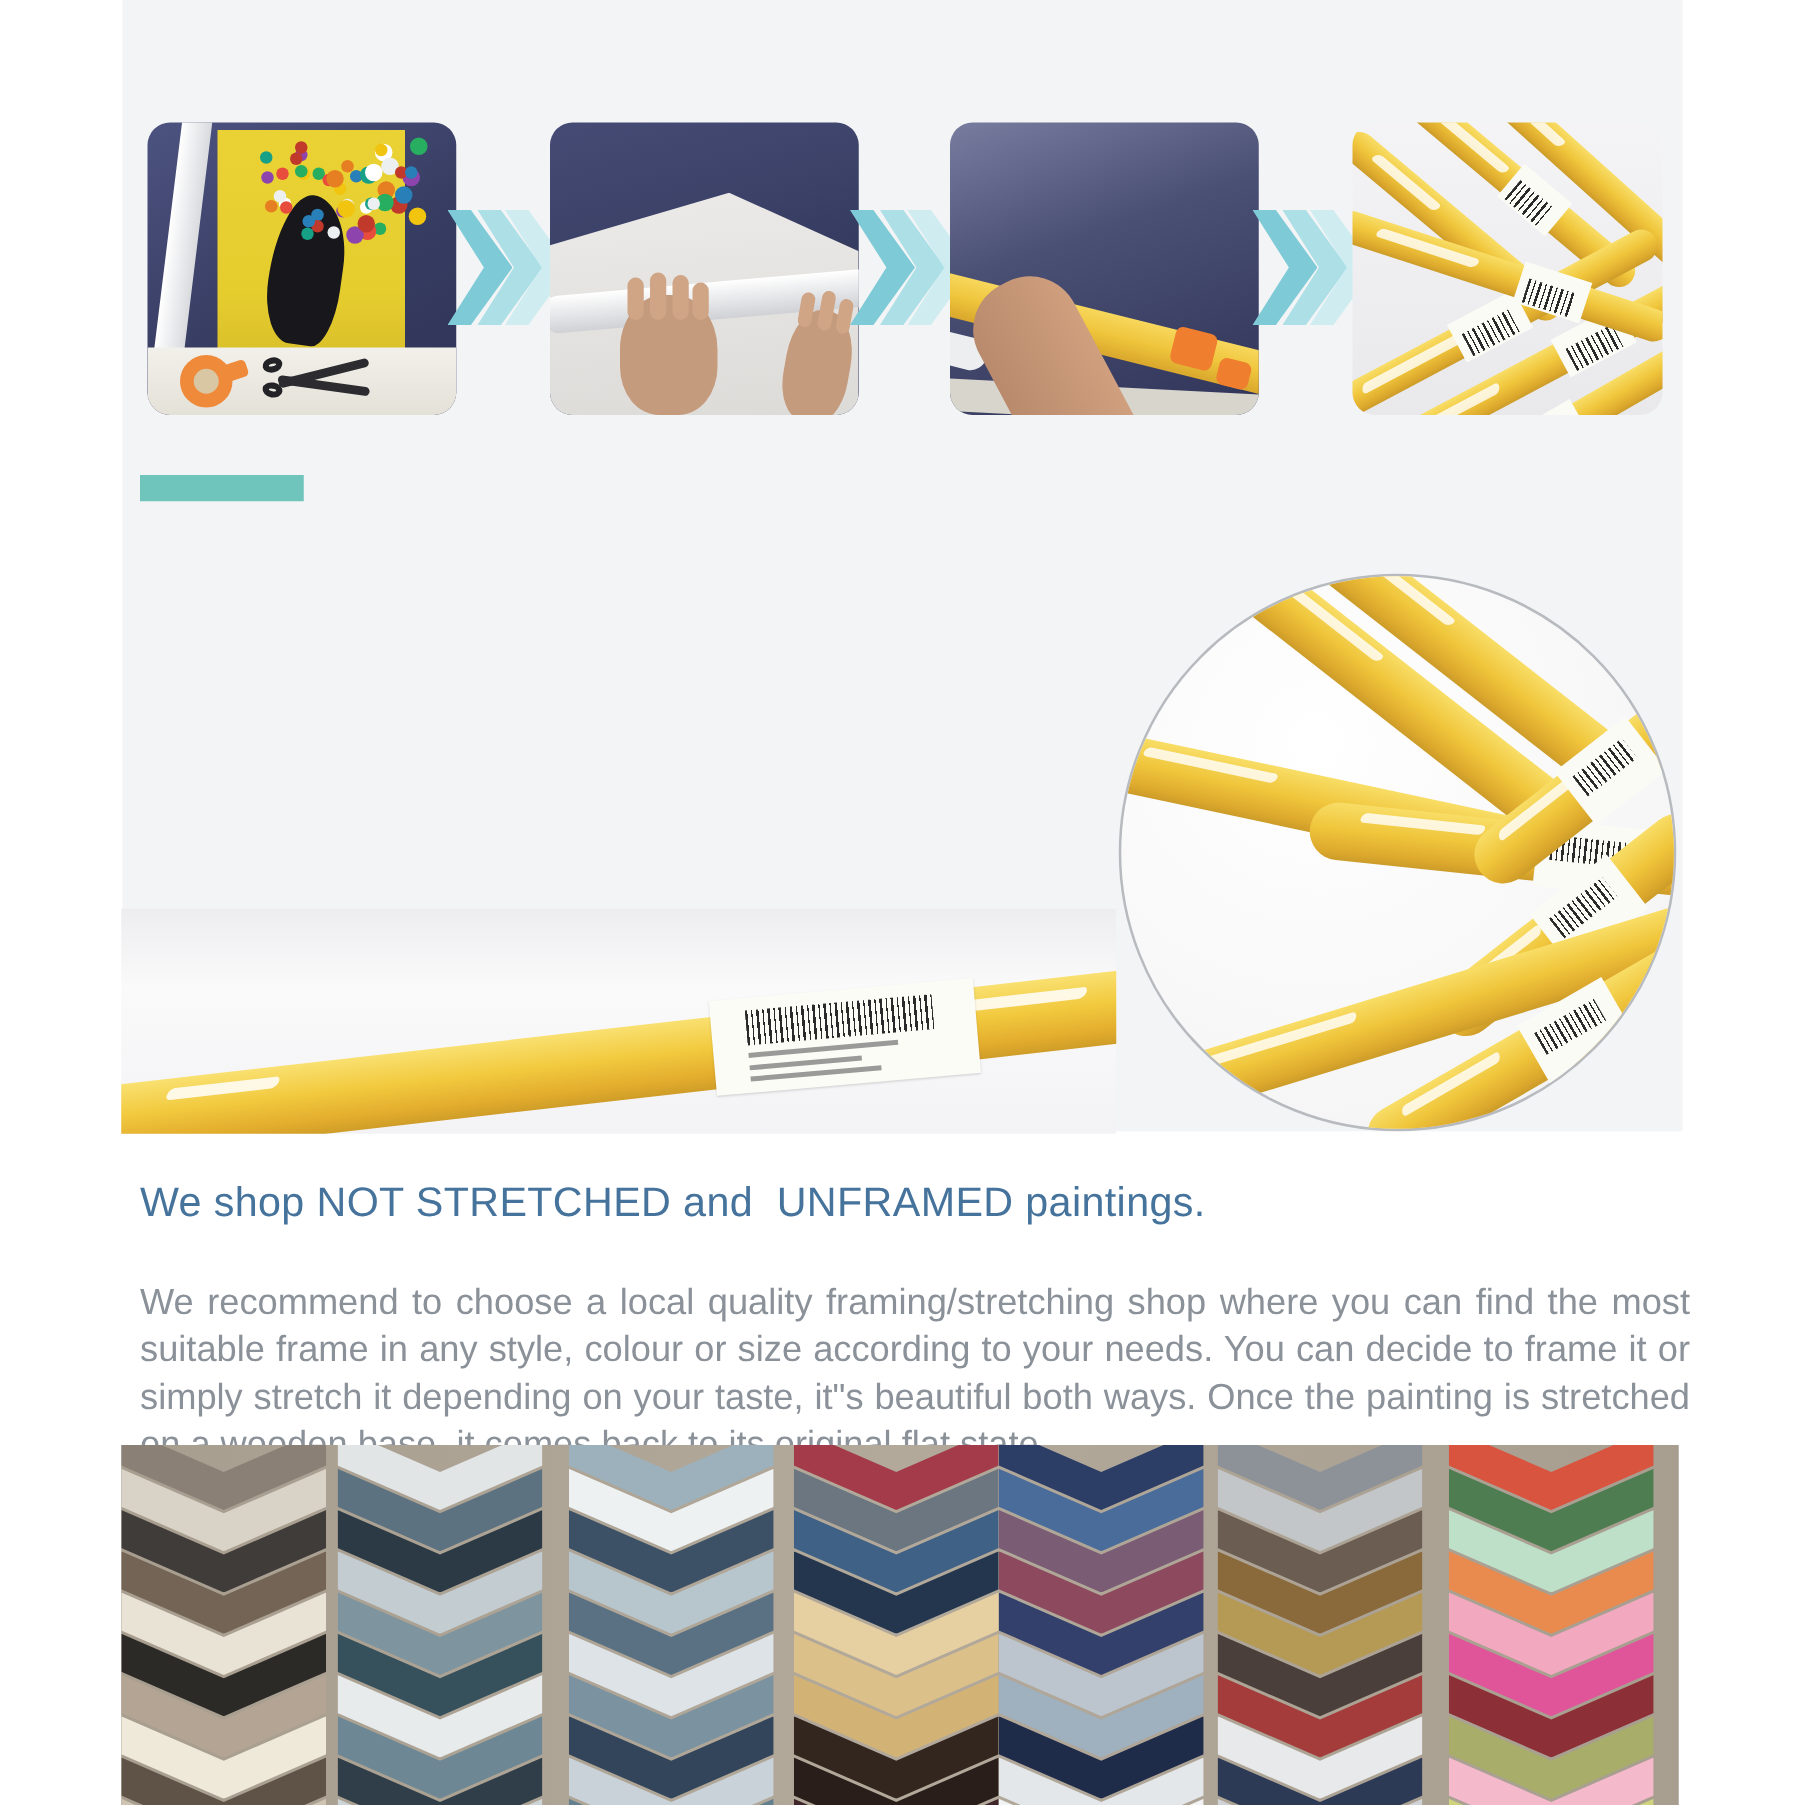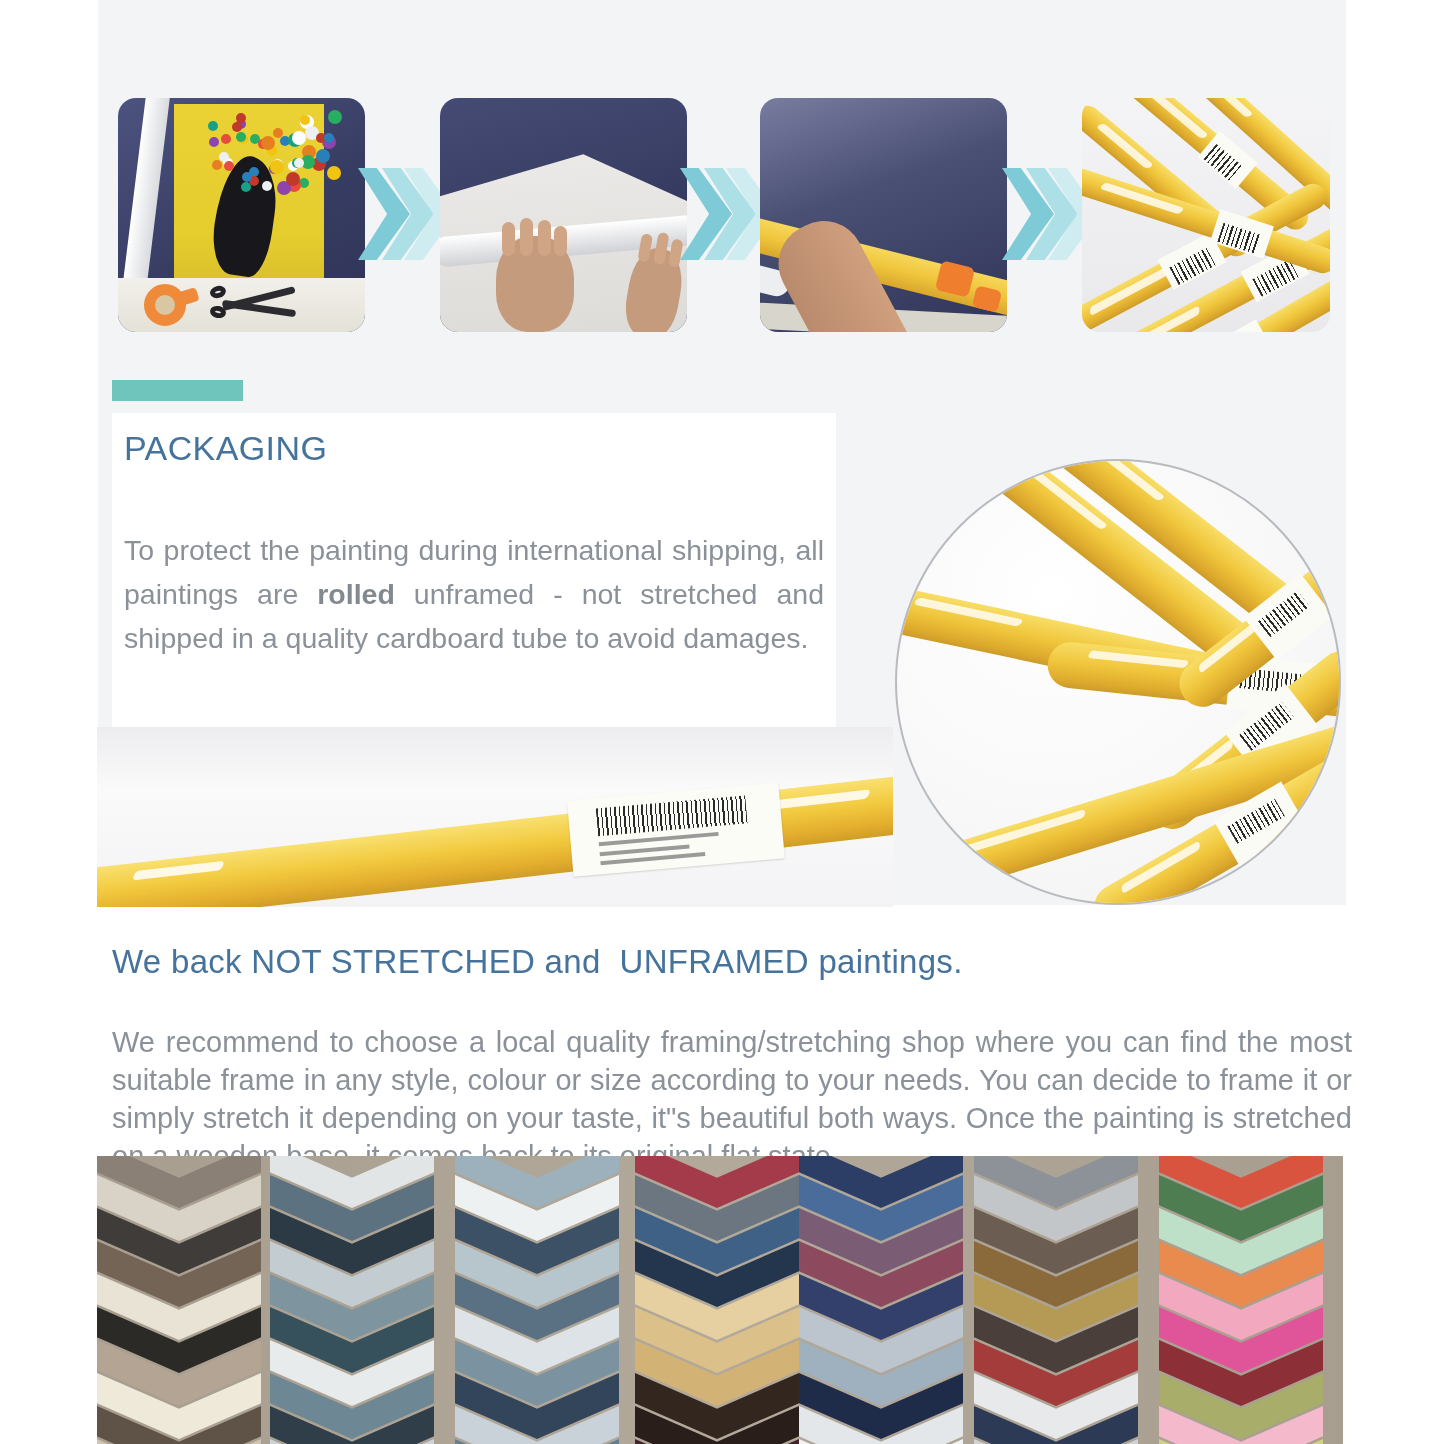"PACKAGING" div.pack-box { html: <div> <span>PACKAGING</span> <p><span>To protect the painting during international shipping, all paintings are </span><b>rolled</b><span> unframed - not stretched and shipped in a quality cardboard tube to avoid damages.</span></p> </div> -> none }
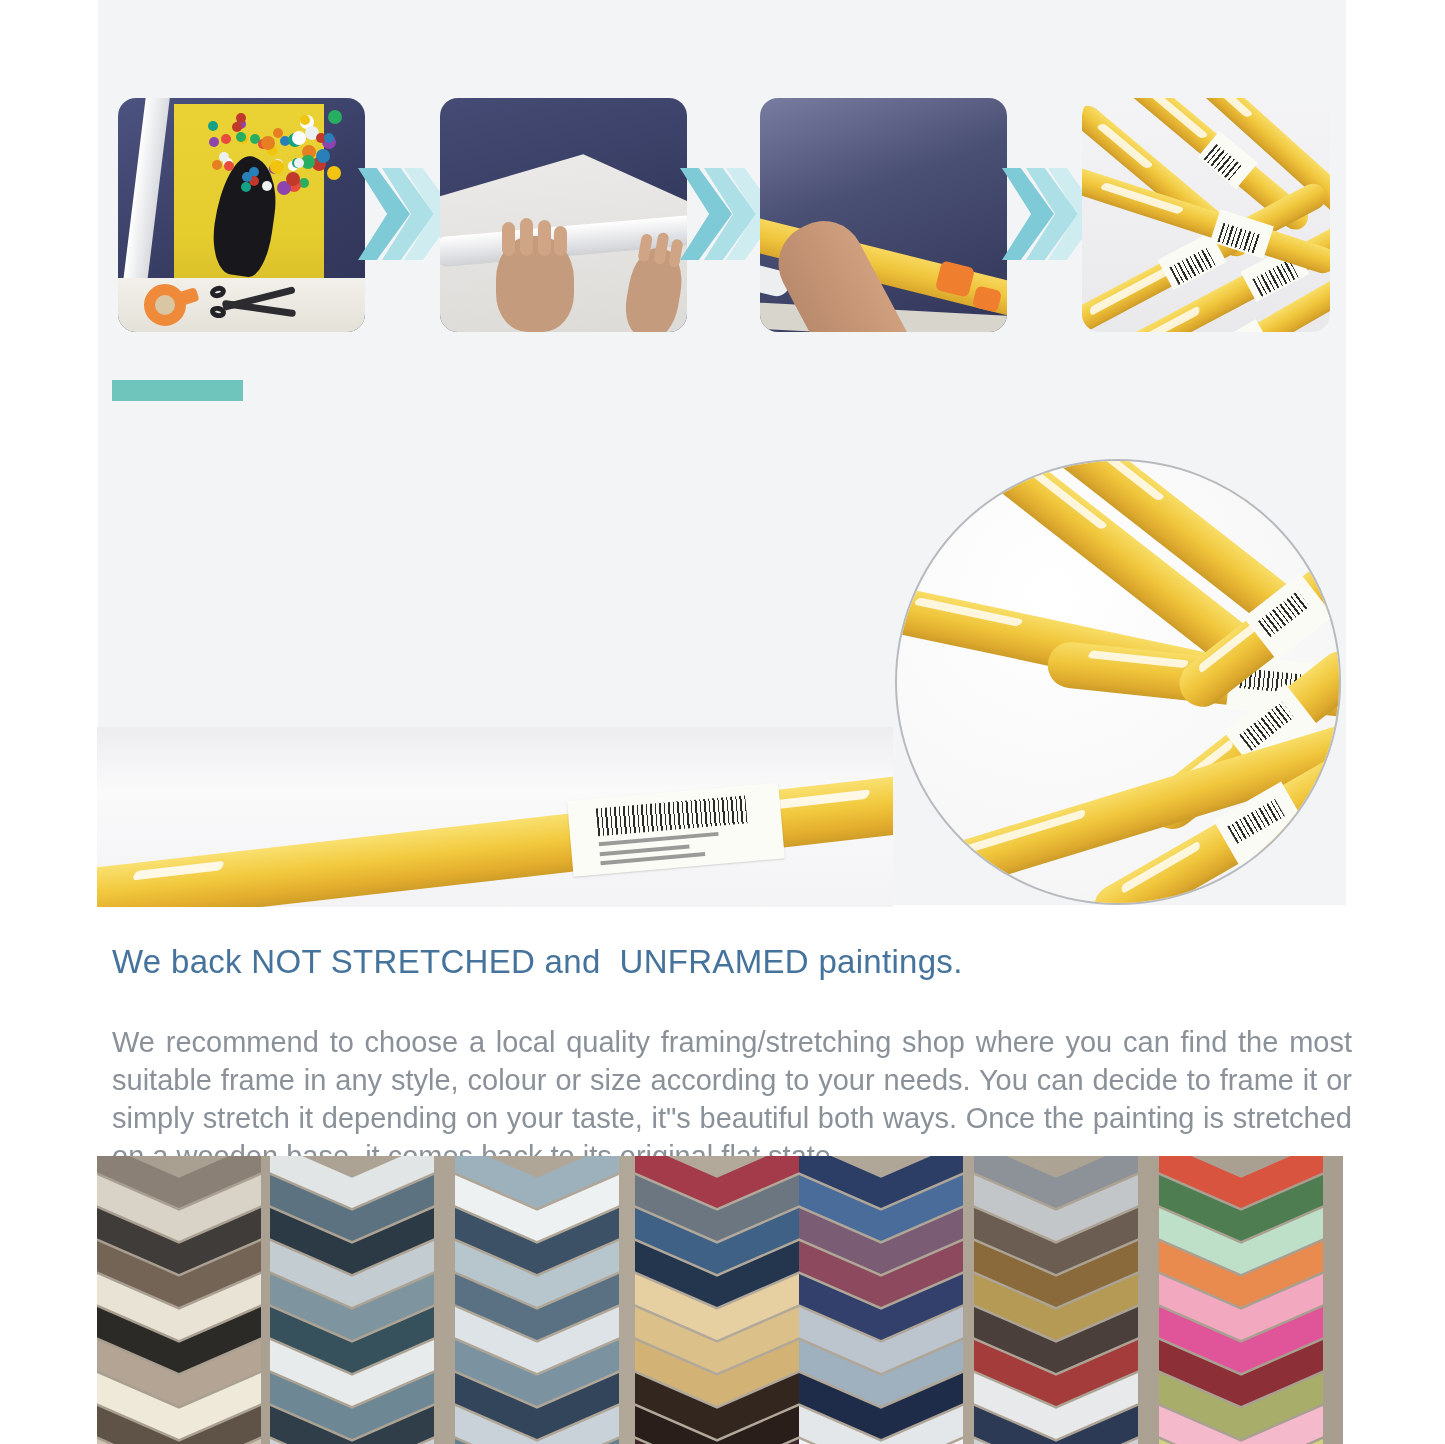"We back NOT STRETCHED and" h2.sell-heading { text: back -> shop }
